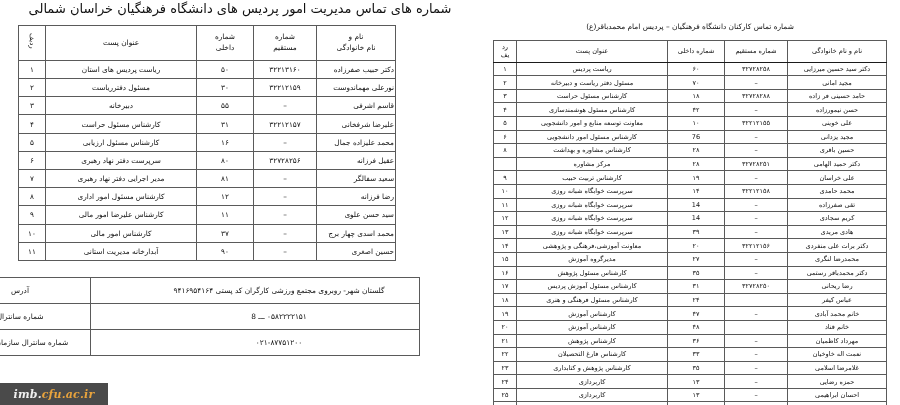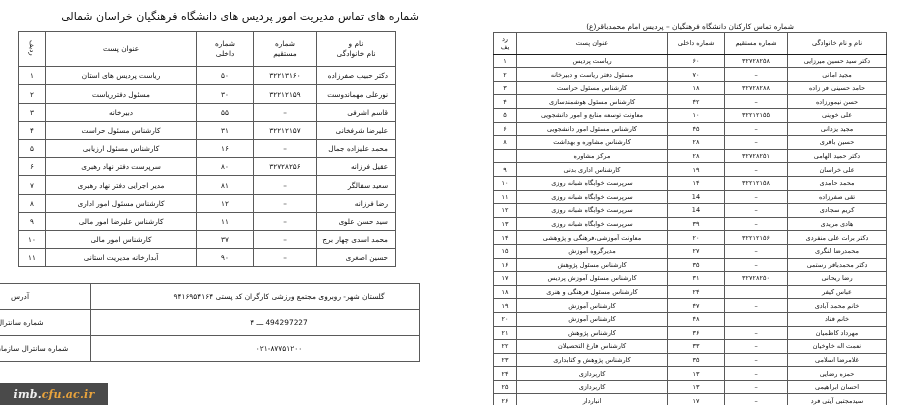"شماره های تماس مدیریت امور" #left-panel .panel-title { font-size: 11px -> 13px; margin: 10px 16px 7px 16px -> 1px 16px 7px 16px }
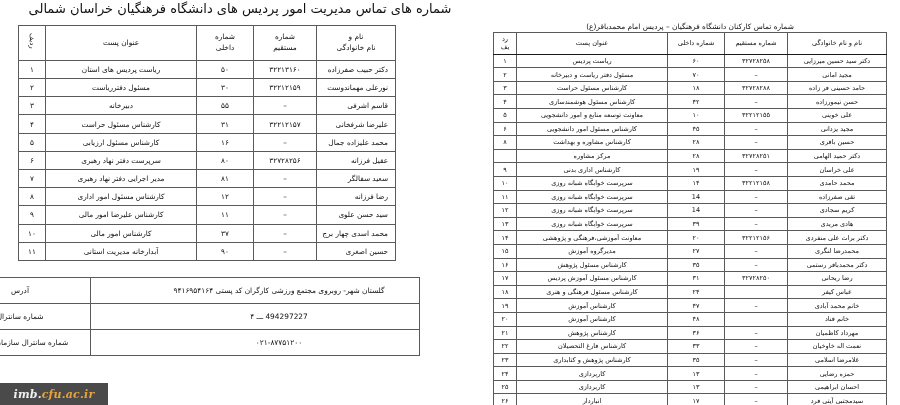"شماره تماس کارکنان دانشگاه فرهنگیان" #right-panel .panel-title { margin: 22px 14px 0 14px -> 22px 14px 8px 14px }
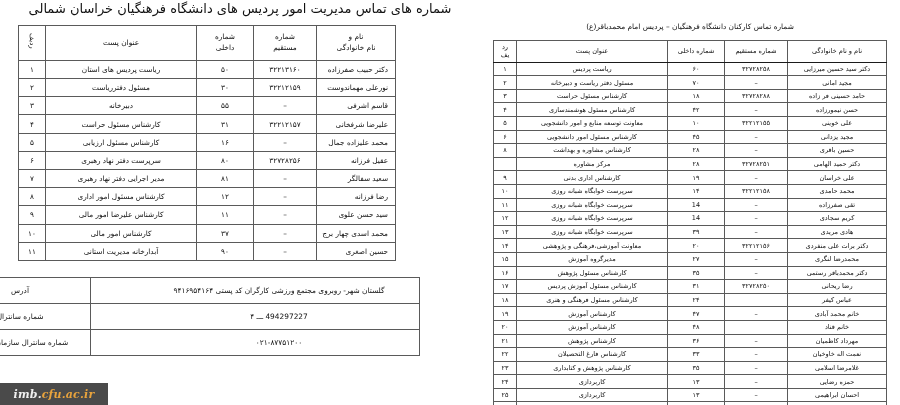"دکتر حبیب صفرزاده" #left-table td.c-name { padding-right: 7px -> 1px }
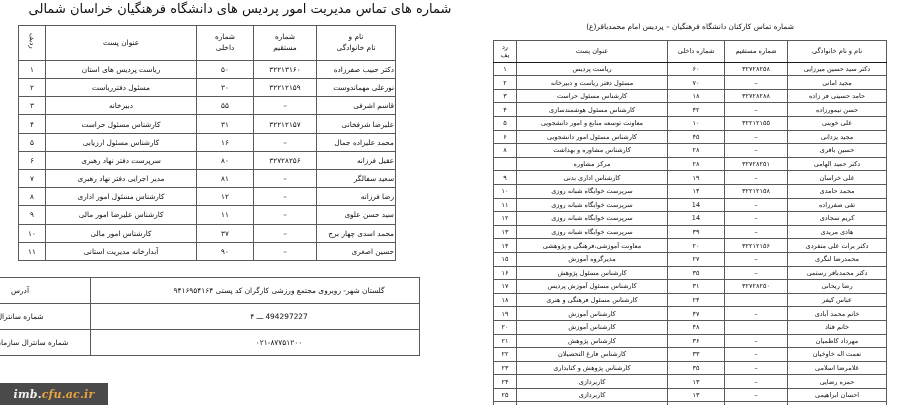"۴۵" td.c-int { text: ۴۵ -> 76 }
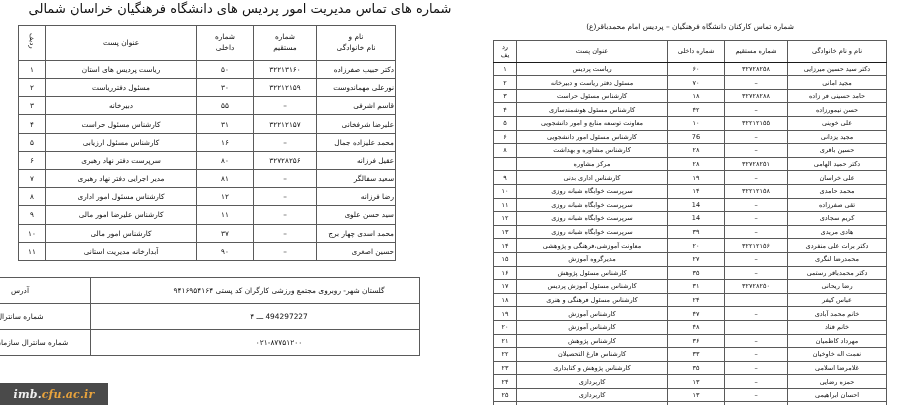"کارشناس اداری بدنی" td.c-title { text: اداری بدنی -> تربیت حبیب }
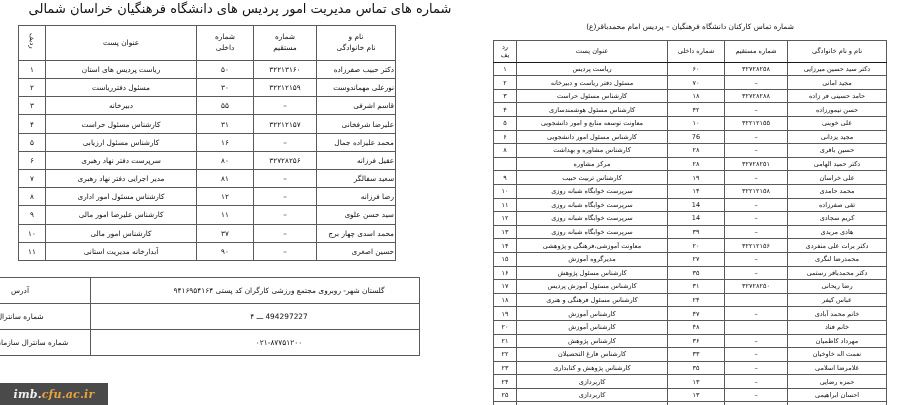"494297227 ـــ ۴" td.a-value { text: 494297227 ـــ ۴ -> ۰۵۸۲۲۲۲۱۵۱ ـــ 8 }
